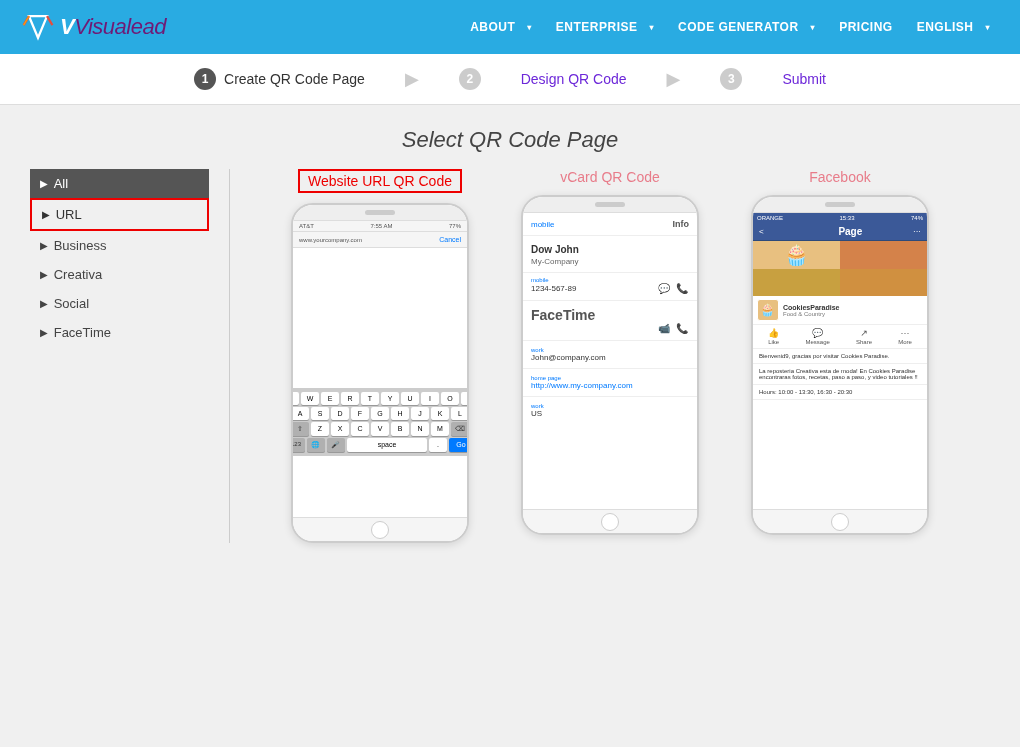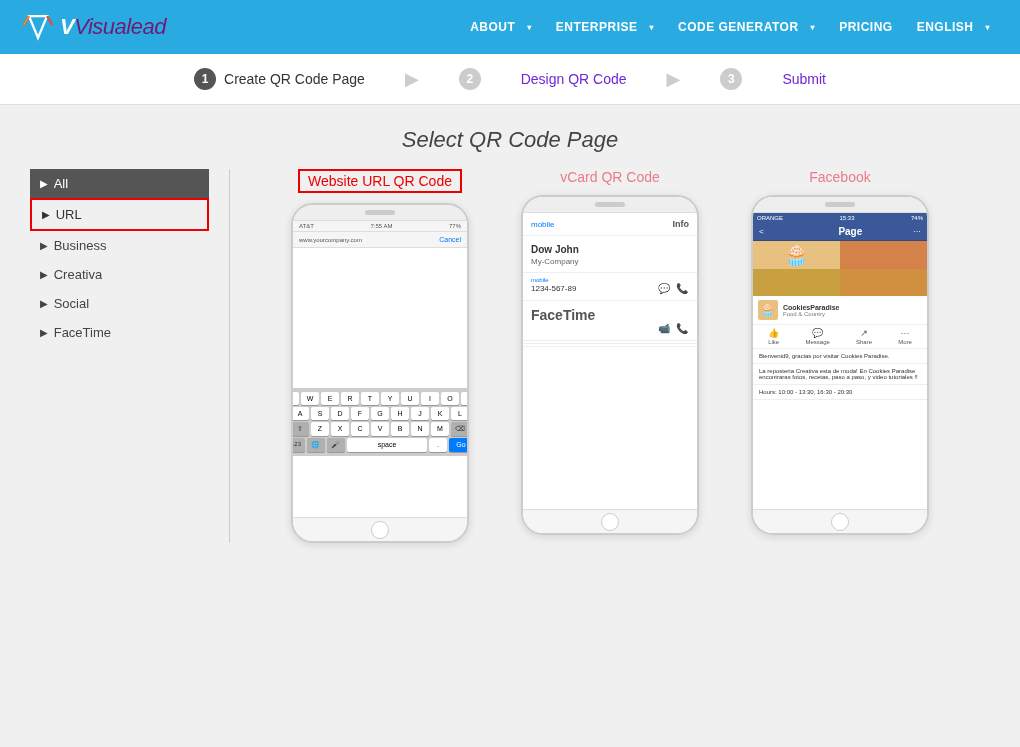"John@company.com" div.vcard-field { html: none -> <div> <div>work</div> <div> <span>John@company.com</span> </div> </div> }
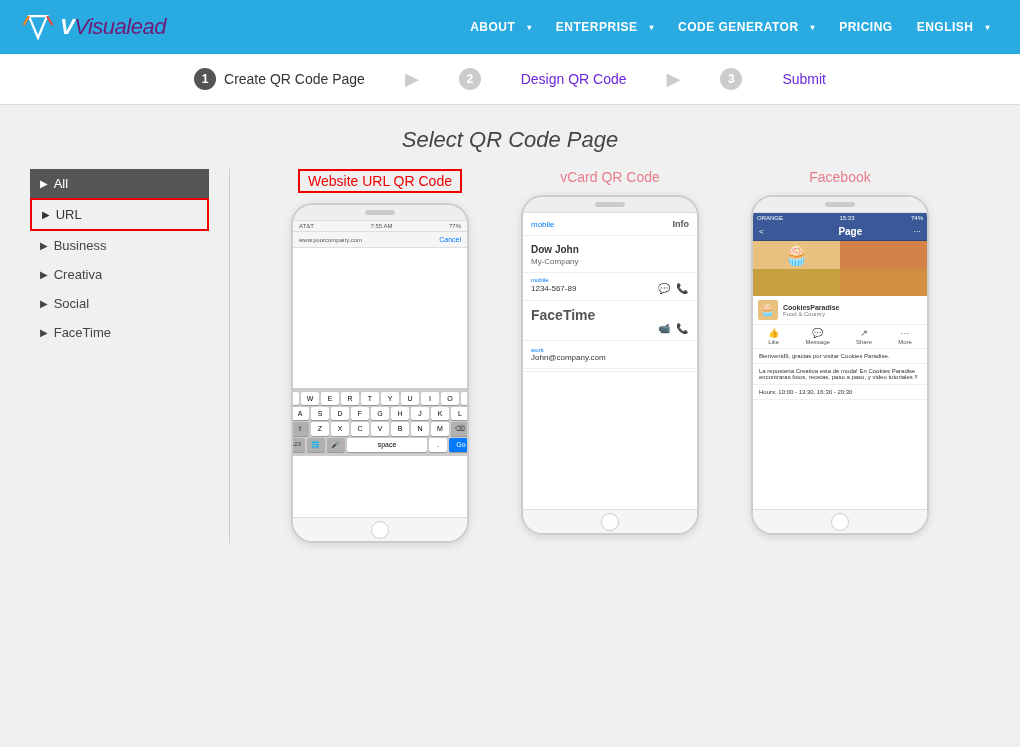"http://www.my-company.com" div.vcard-field { html: none -> <div> <div>home page</div> <div> <span>http://www.my-company.com</span> </div> </div> }
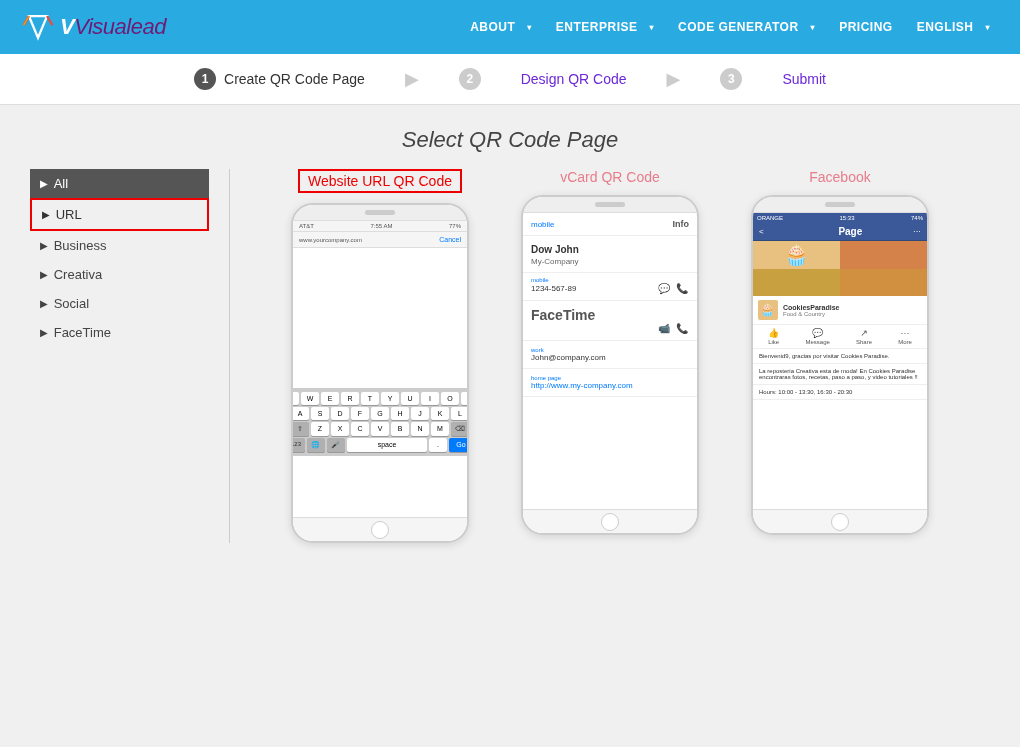"US" div.vcard-field { html: none -> <div> <div>work</div> <div> <span>US</span> </div> </div> }
